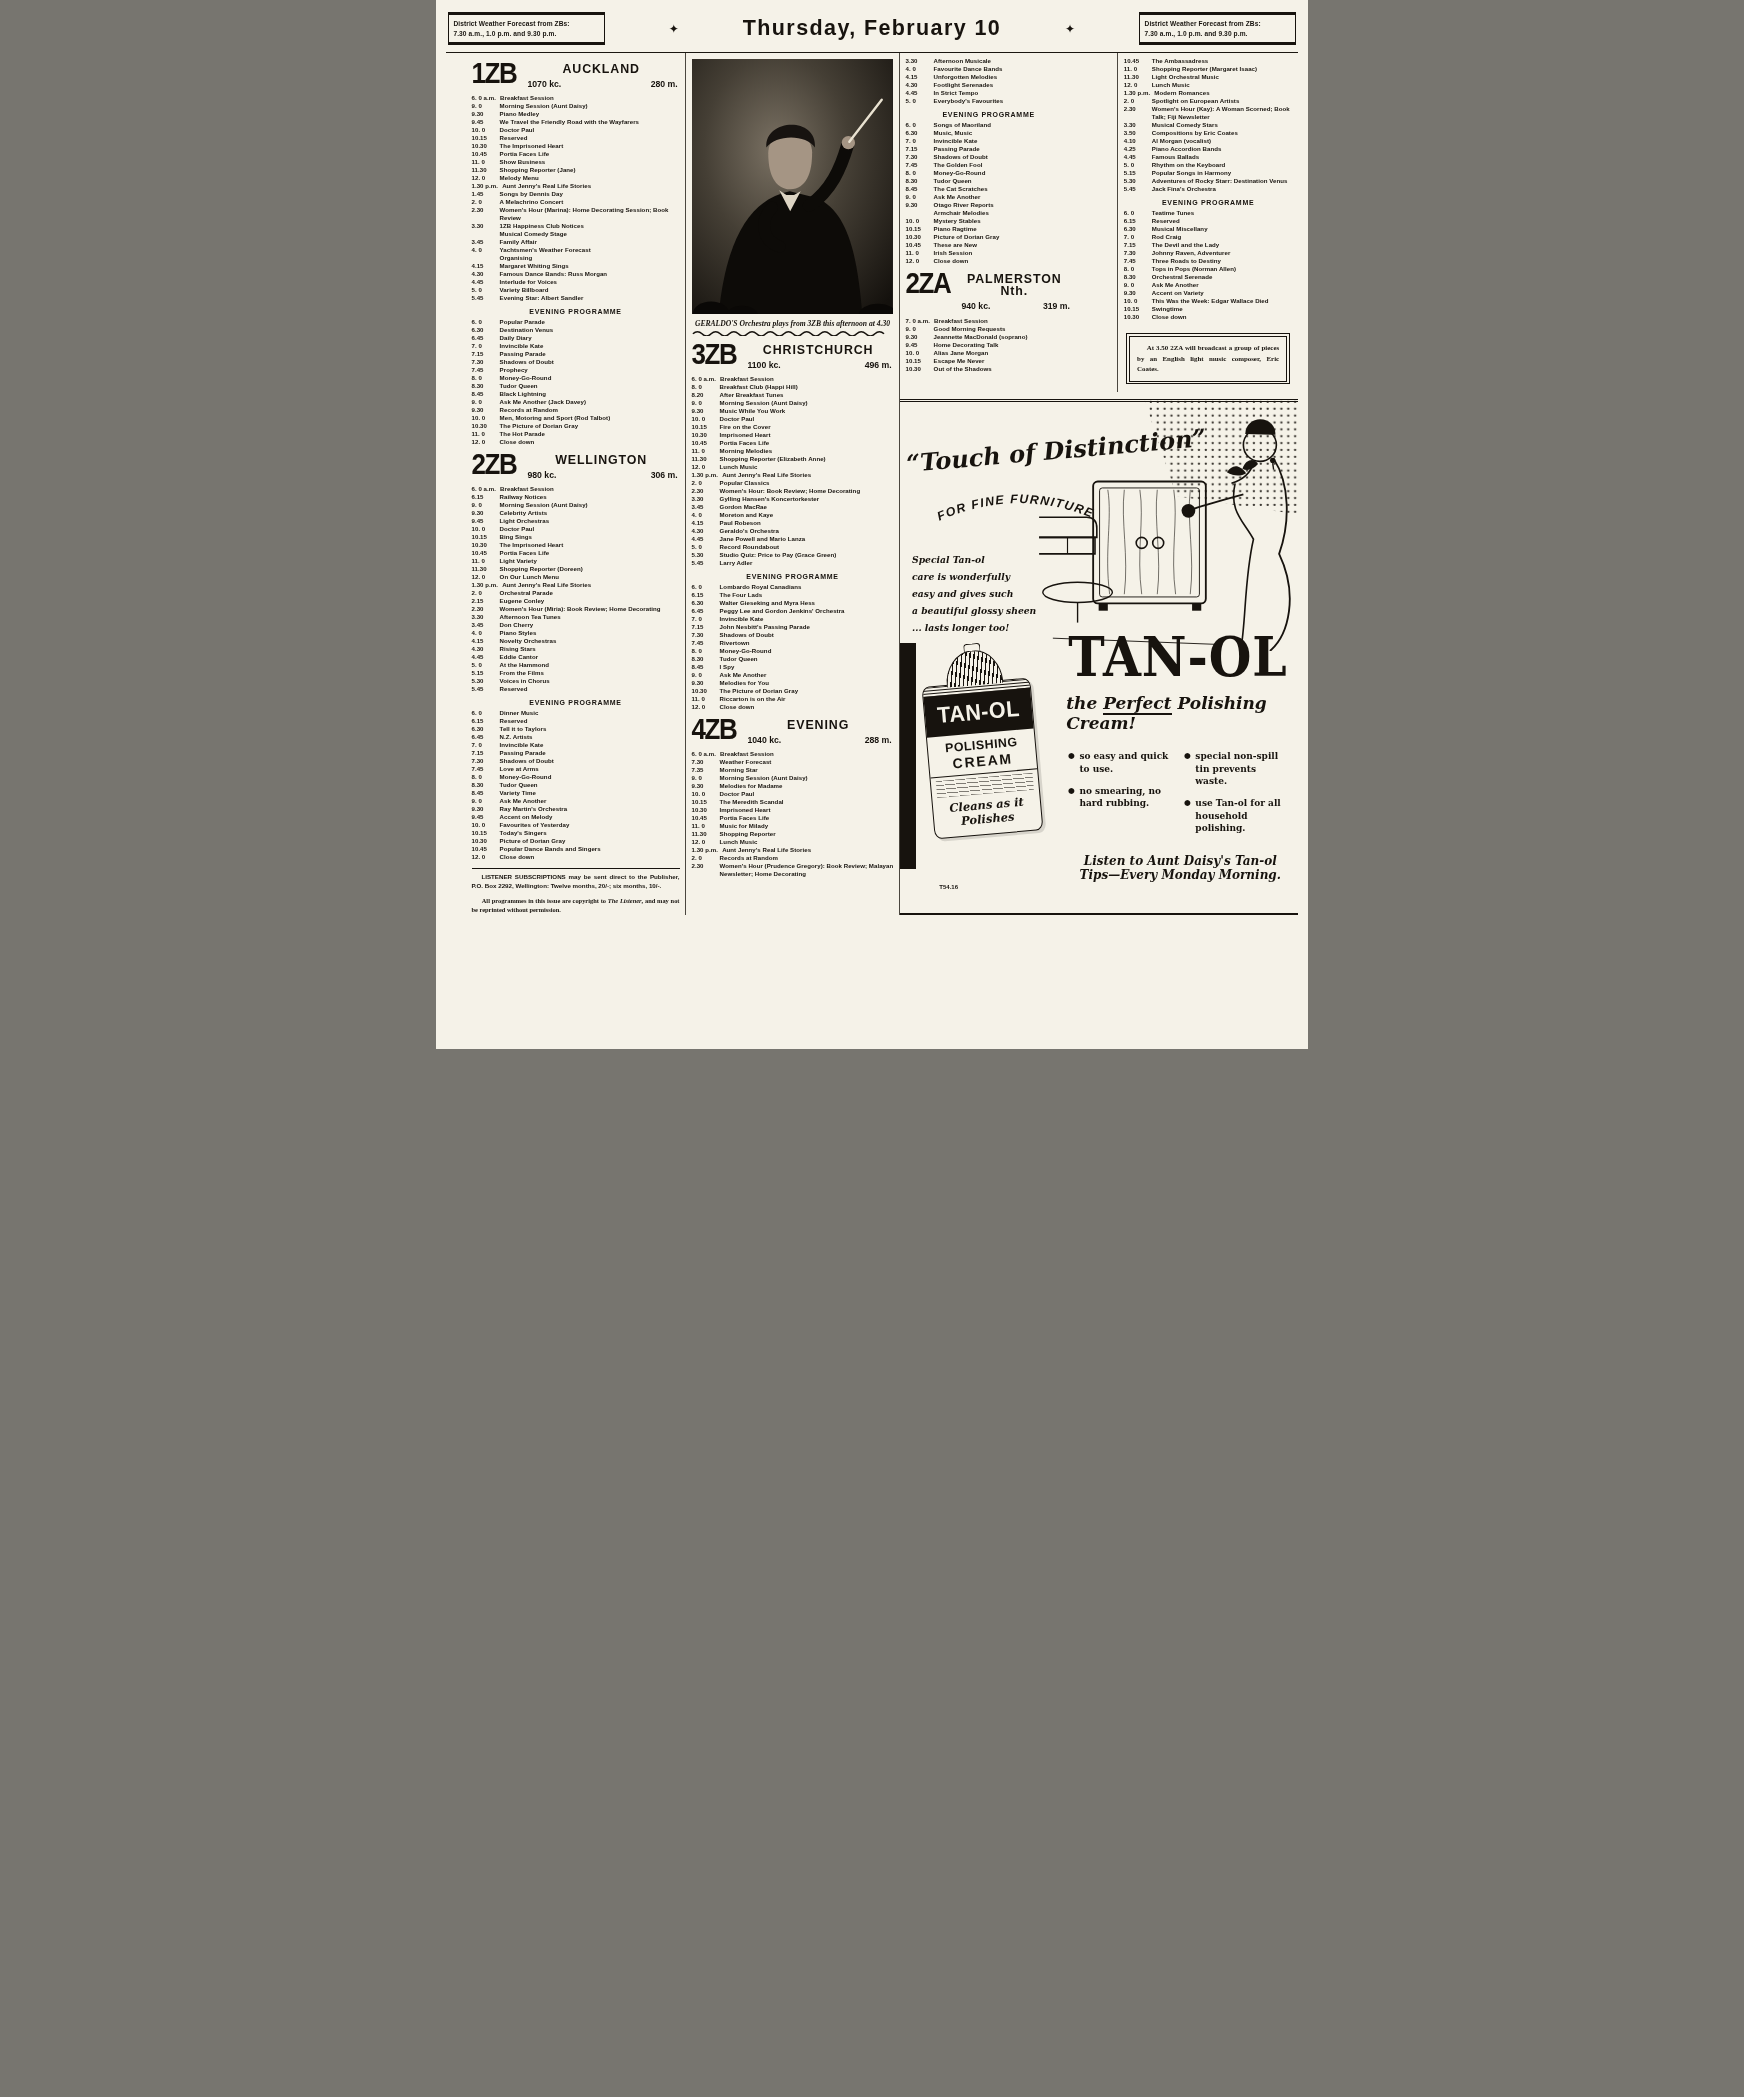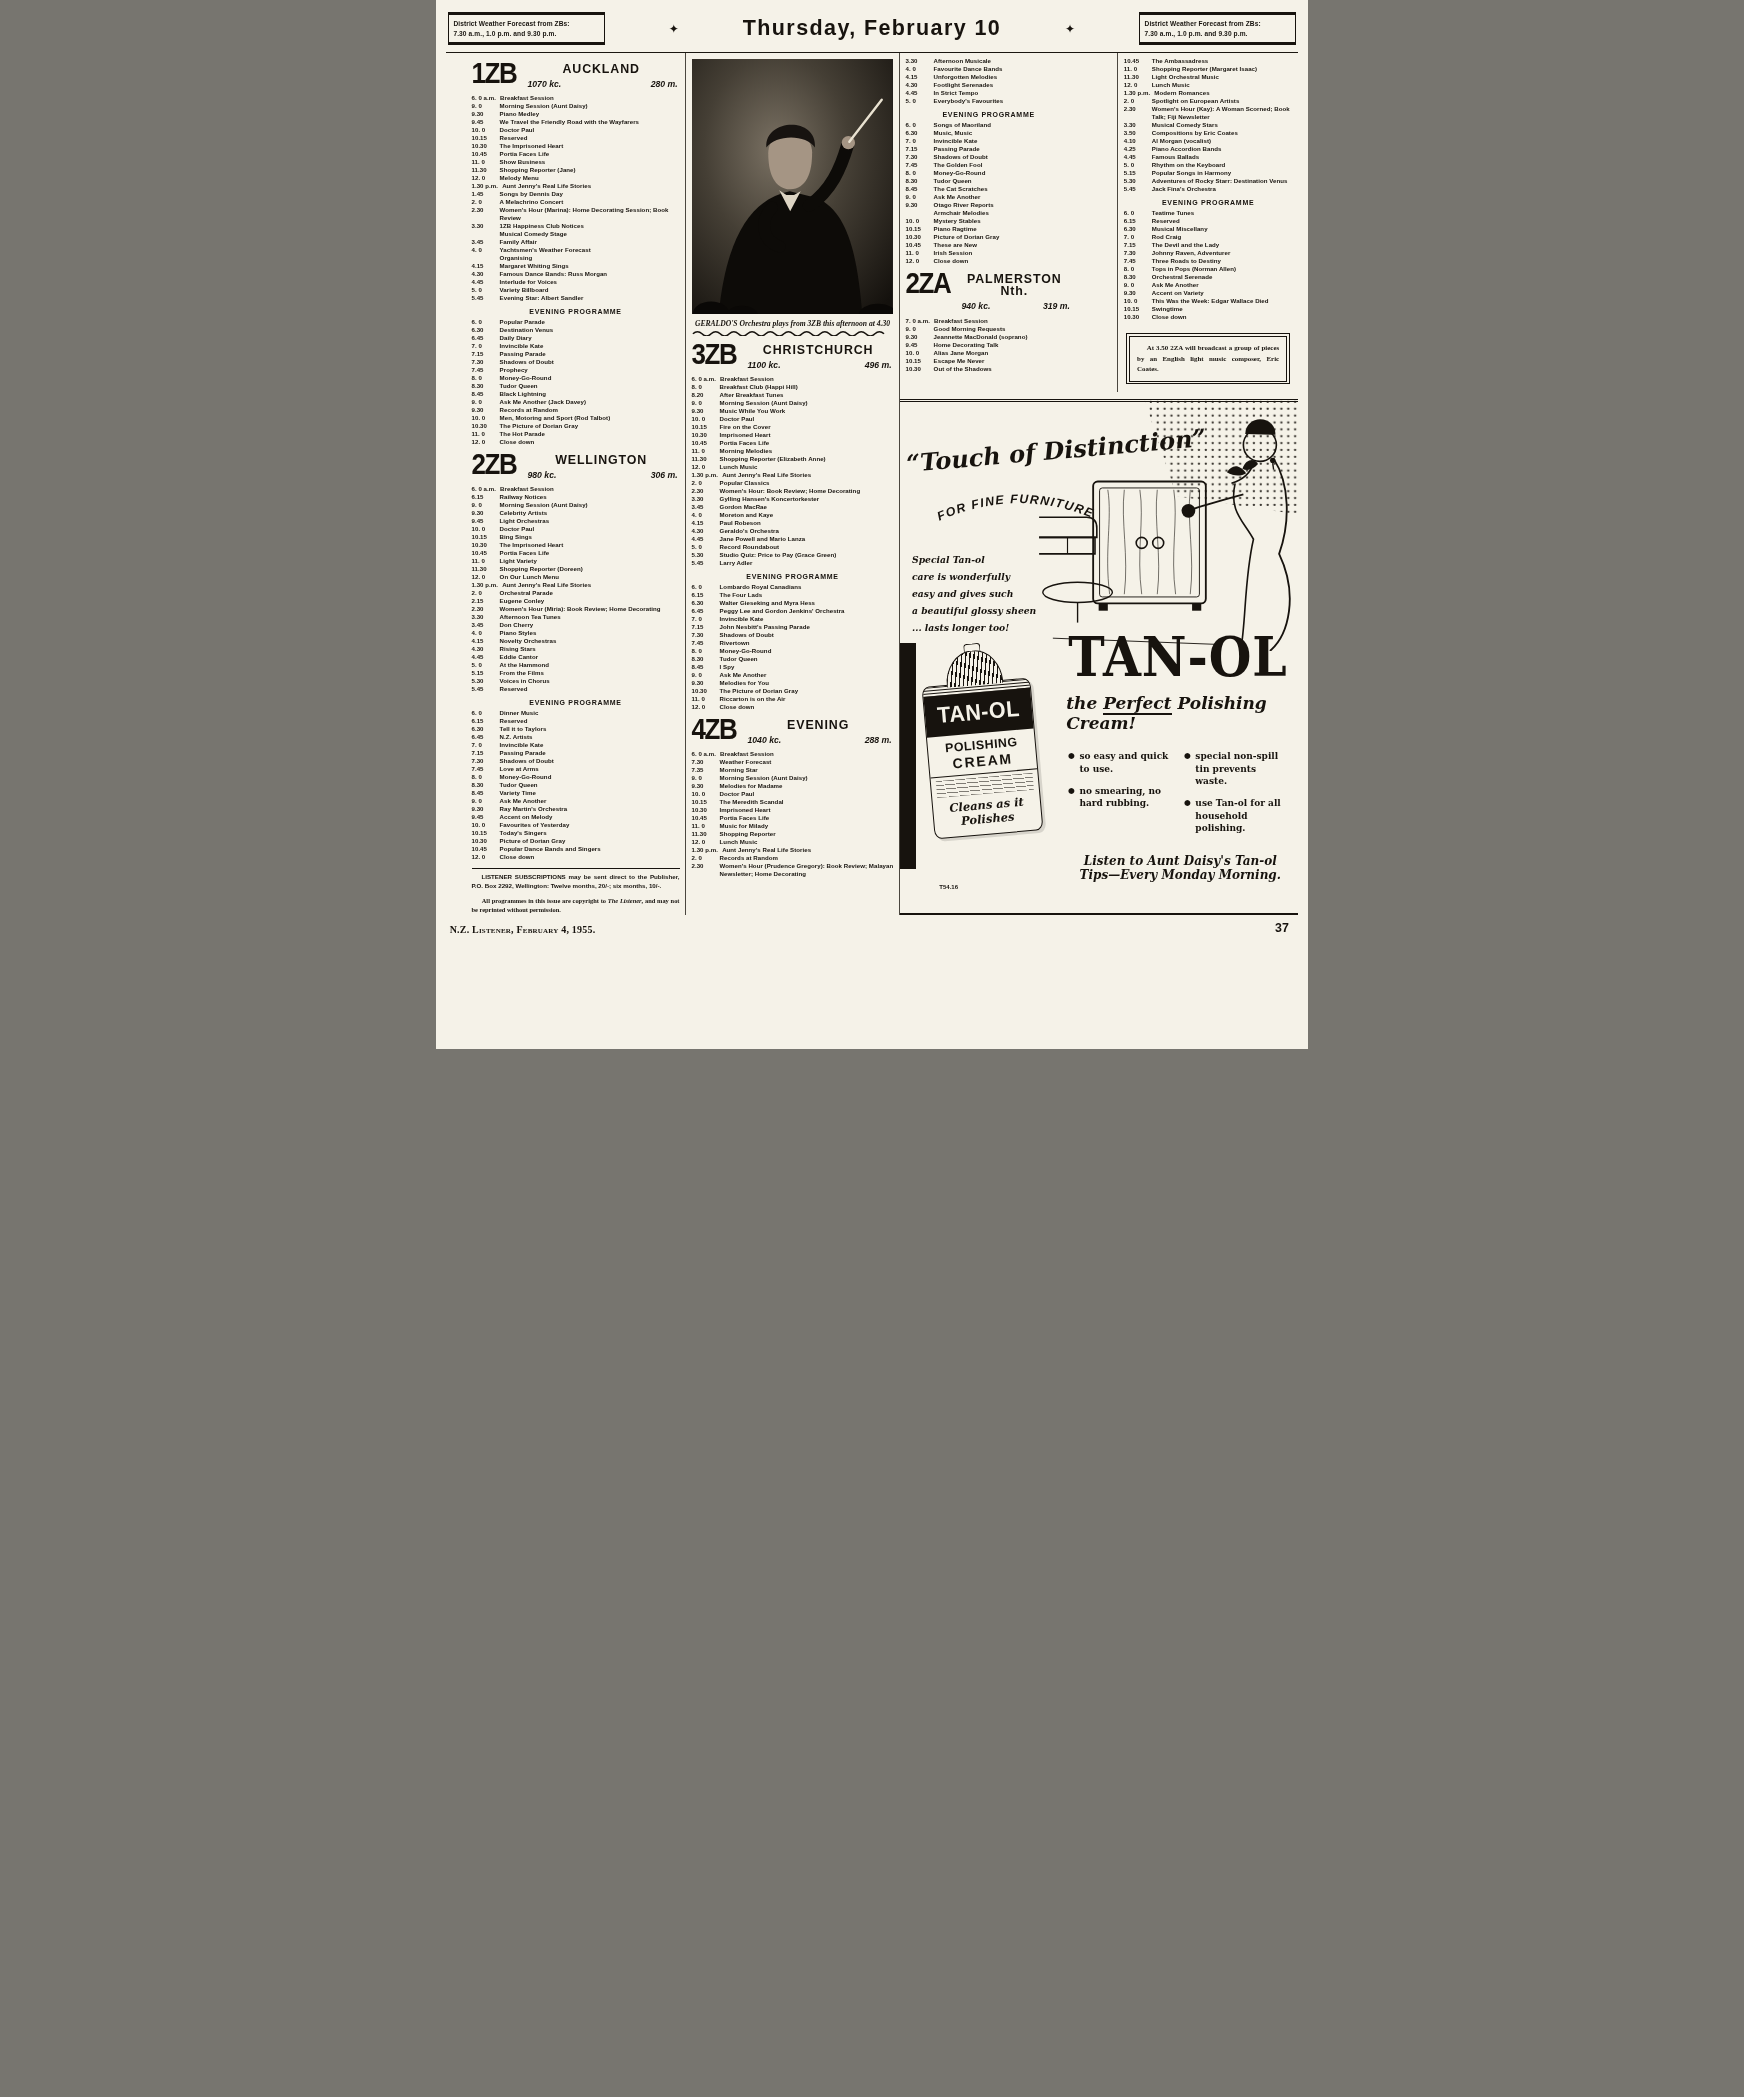"1070 kc." .sh-meta { font-style: italic -> none }
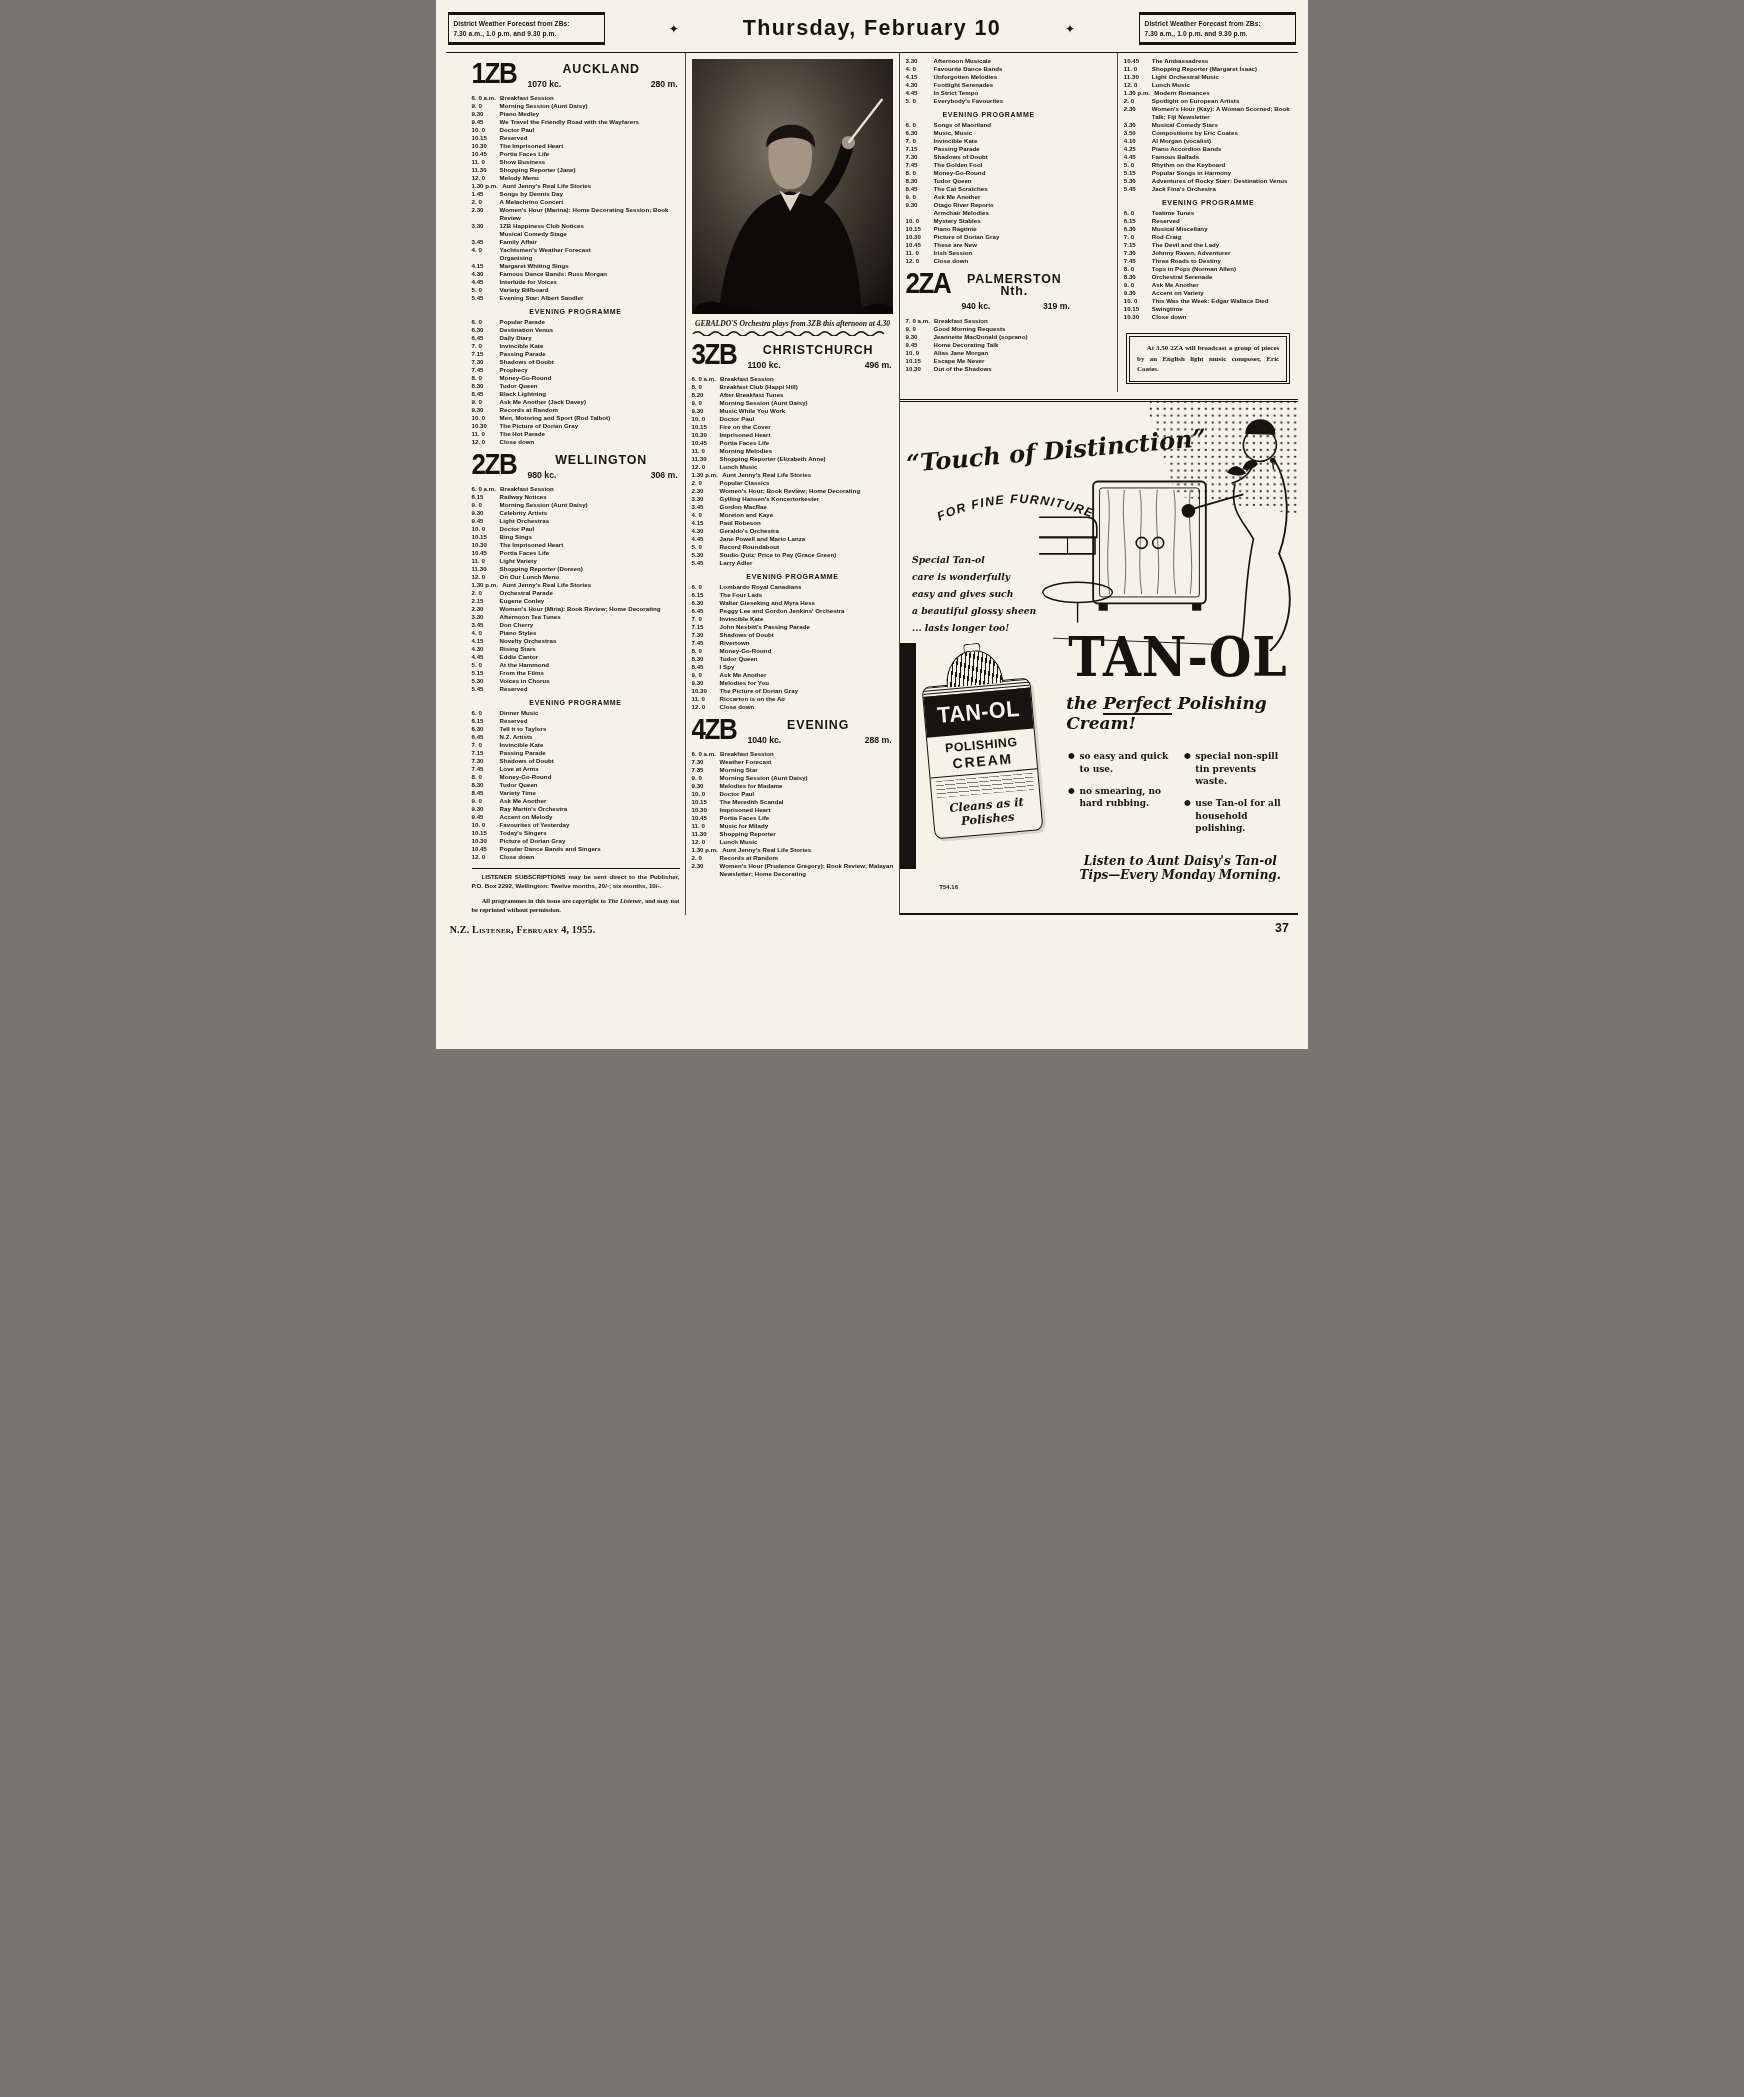"N.Z. Listener, February 4, 1955." footer.page-footer { html: <footer> <div>N.Z. Listener, February 4, 1955.</div> <div>37</div> </footer> -> none }
